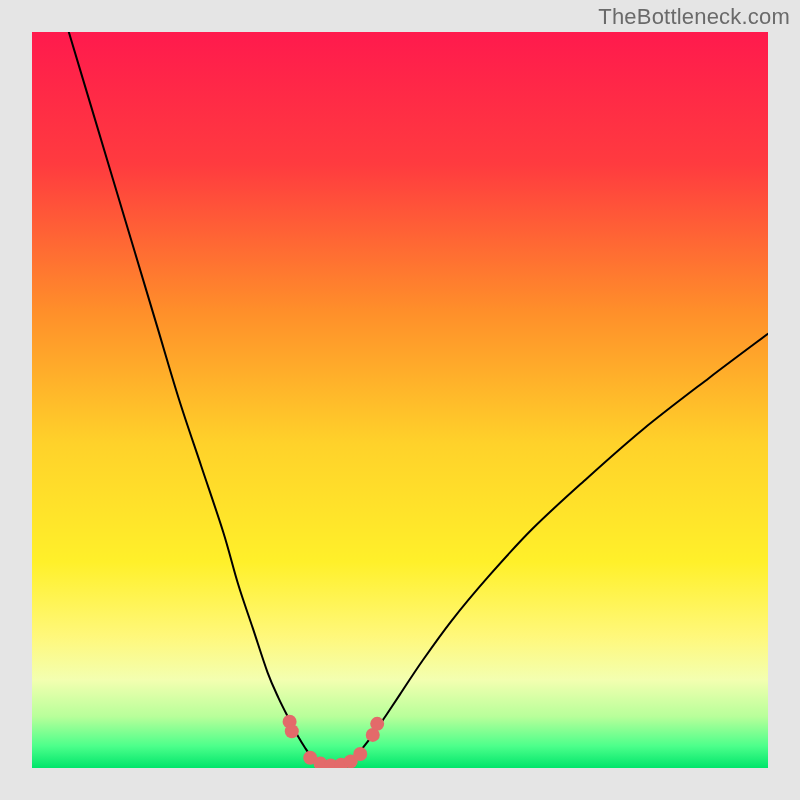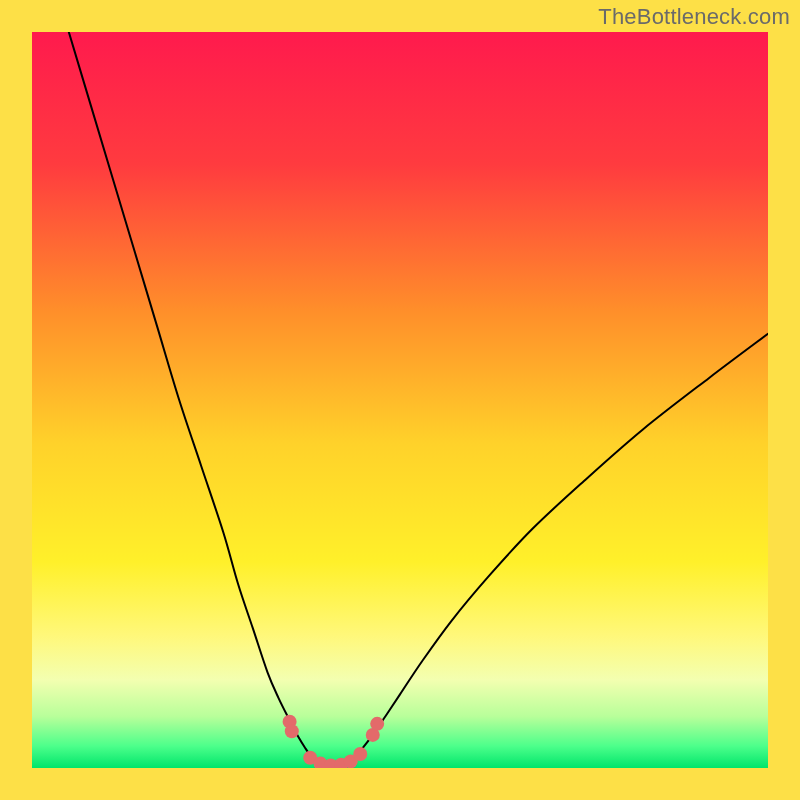"TheBottleneck.com" .frame { background: #fde047 -> #e5e5e5 }
